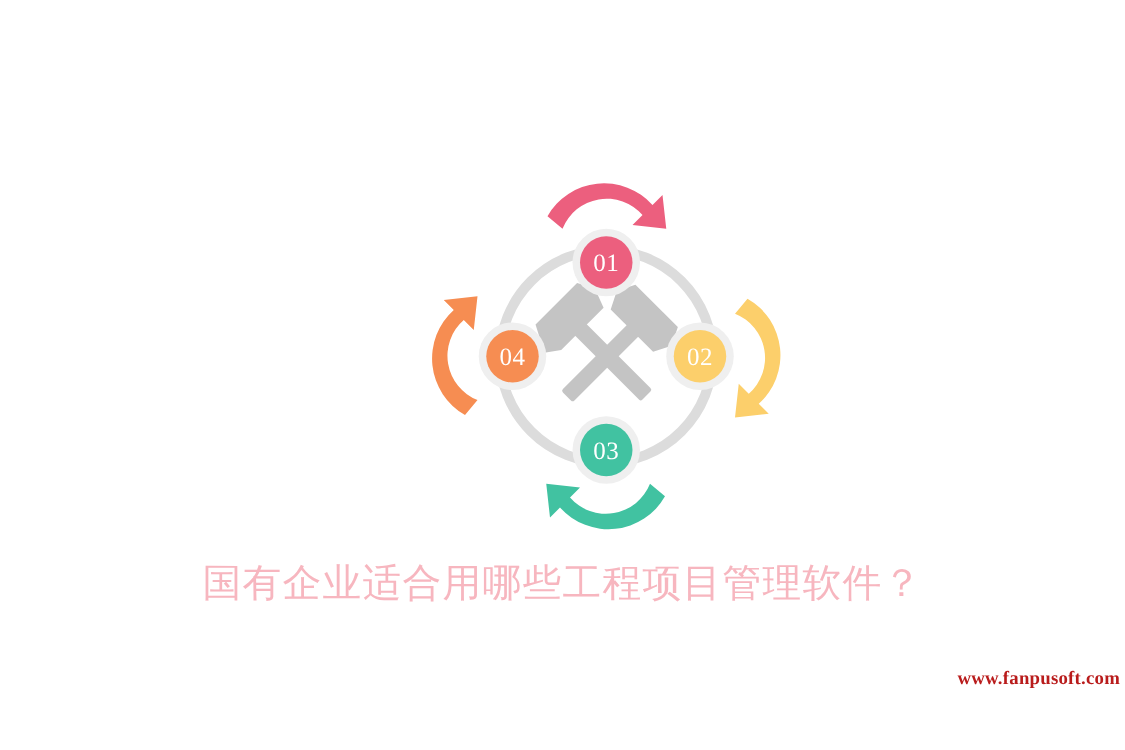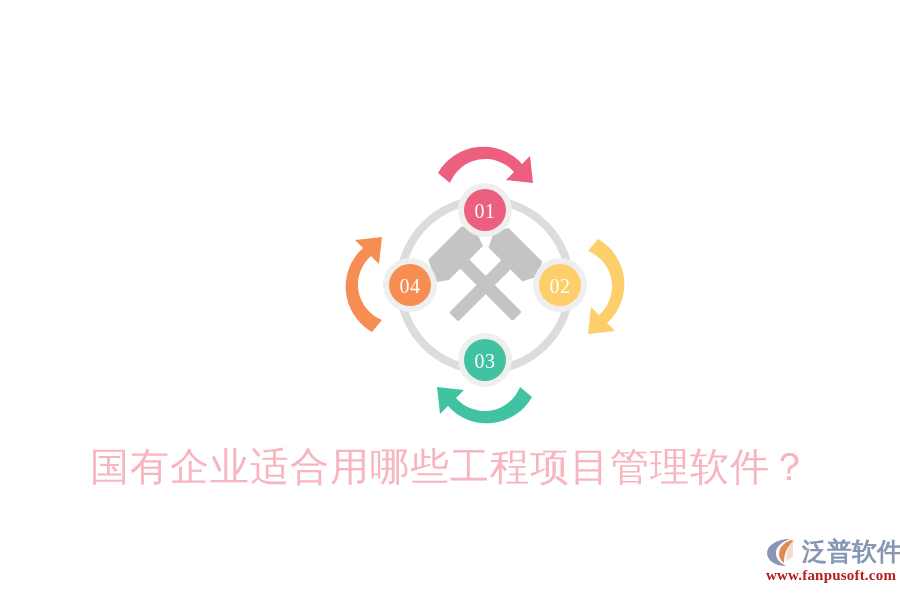"国有企业适合用哪些工程项目管理软件？" .title { font-size: 39px -> 31px }
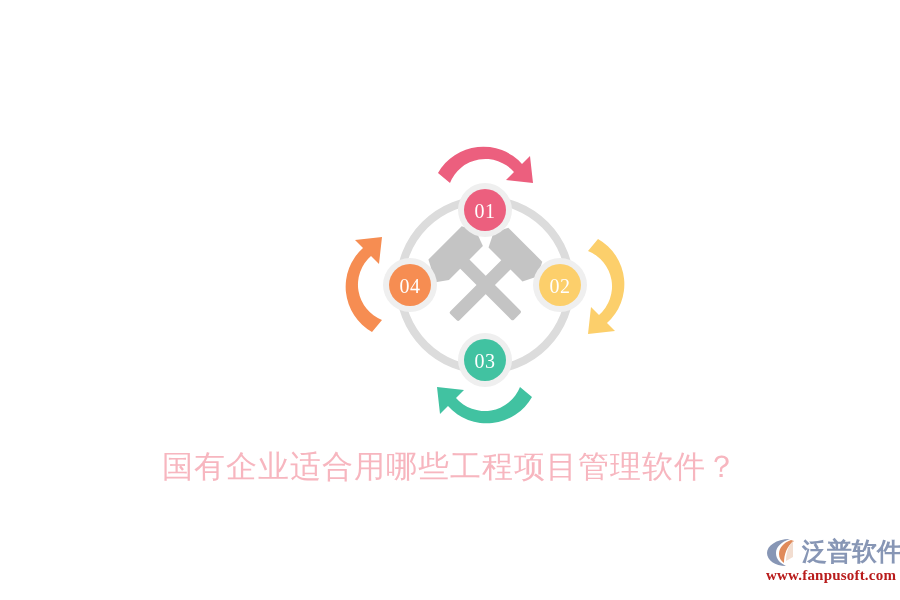"泛普软件" div.logo-top { html: <div> <div> <svg> <path></path> <path></path> <path></path> </svg> </div> <div>泛普软件</div> </div> -> none }
